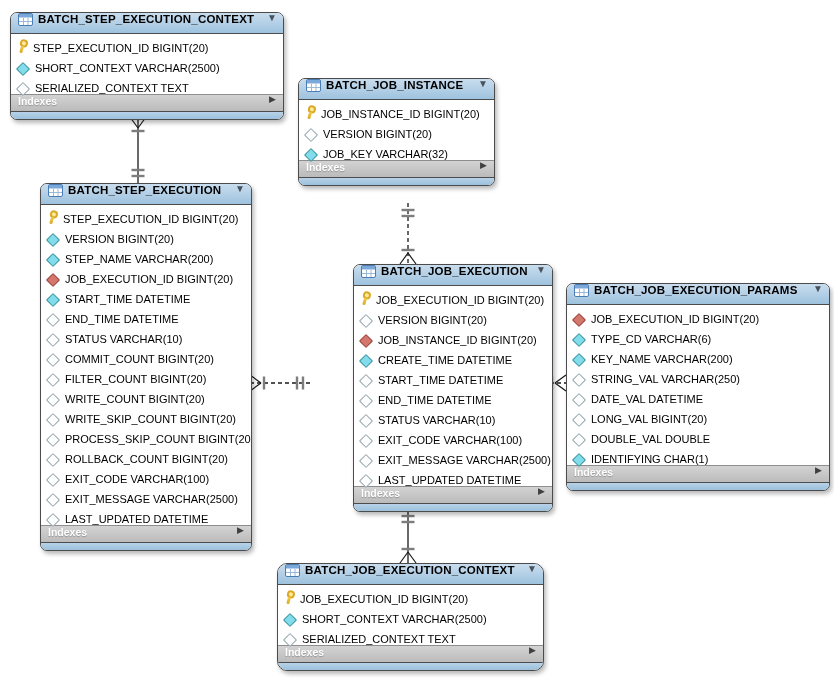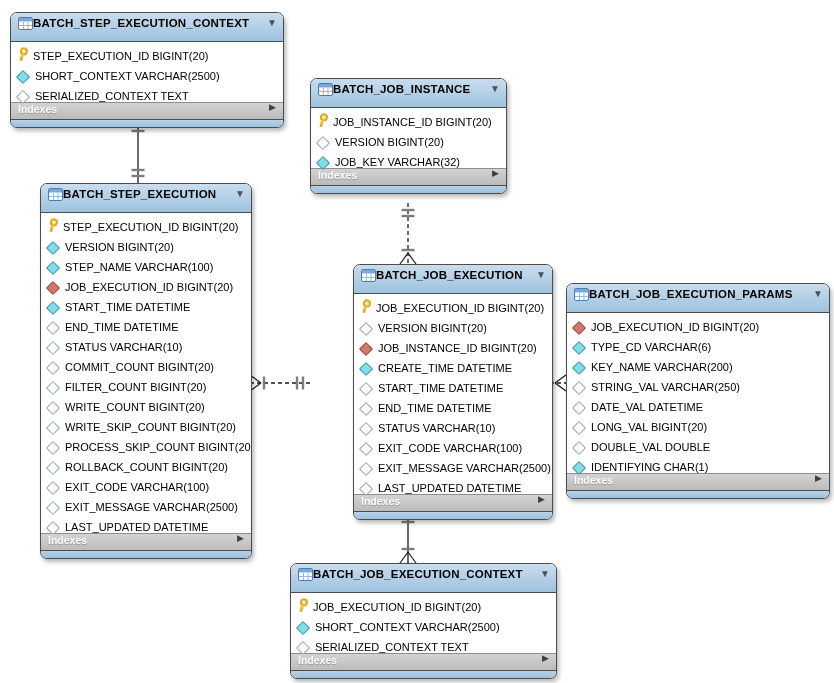"BATCH_STEP_EXECUTION_CONTEXT" .t-header { align-items: center -> none; gap: none -> 5px; padding: 0 6px 8px 7px -> 0 6px 0 7px }
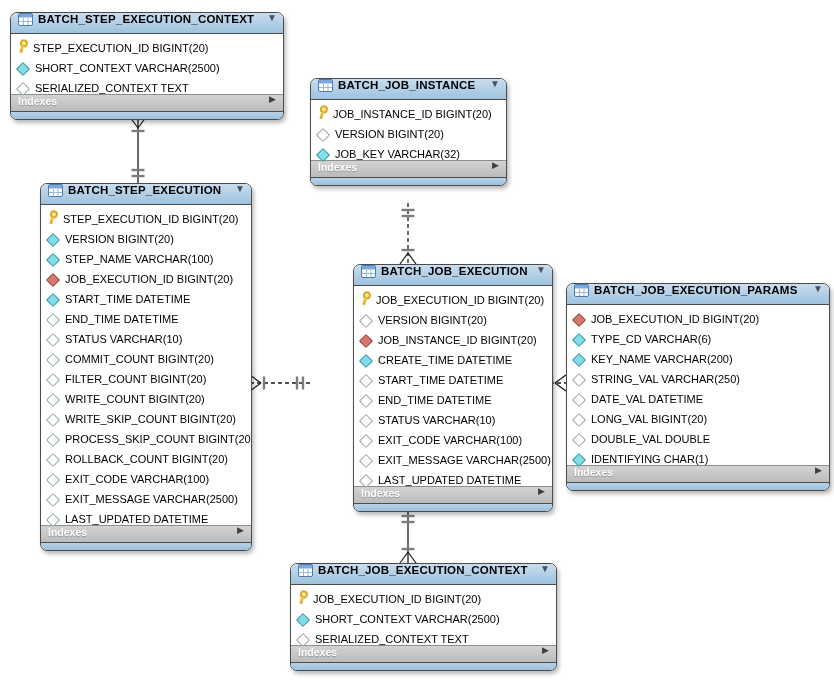"BATCH_JOB_INSTANCE" div.table { left: 310px -> 298px }
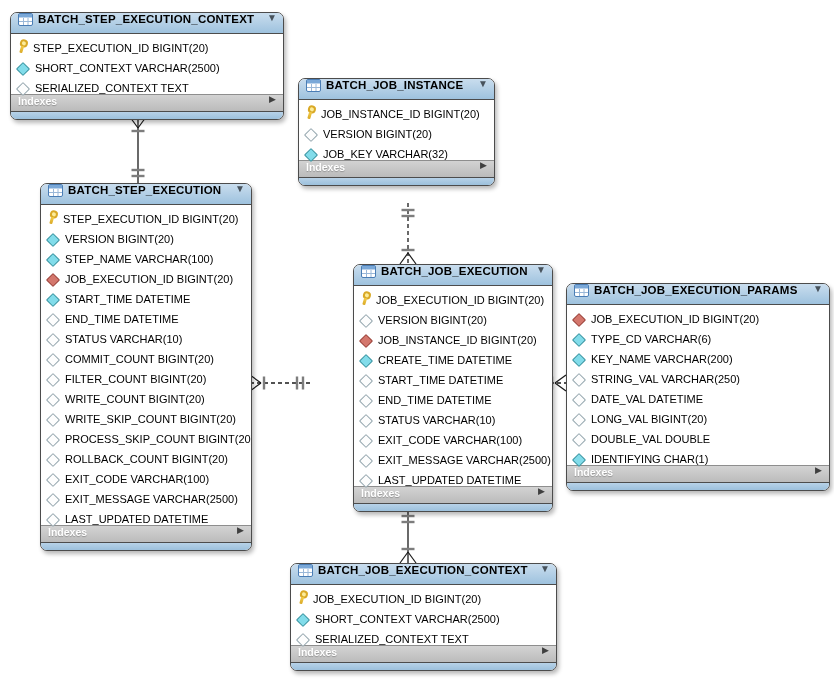"STEP_NAME VARCHAR(100)" span.c-label { text: 100 -> 200 }
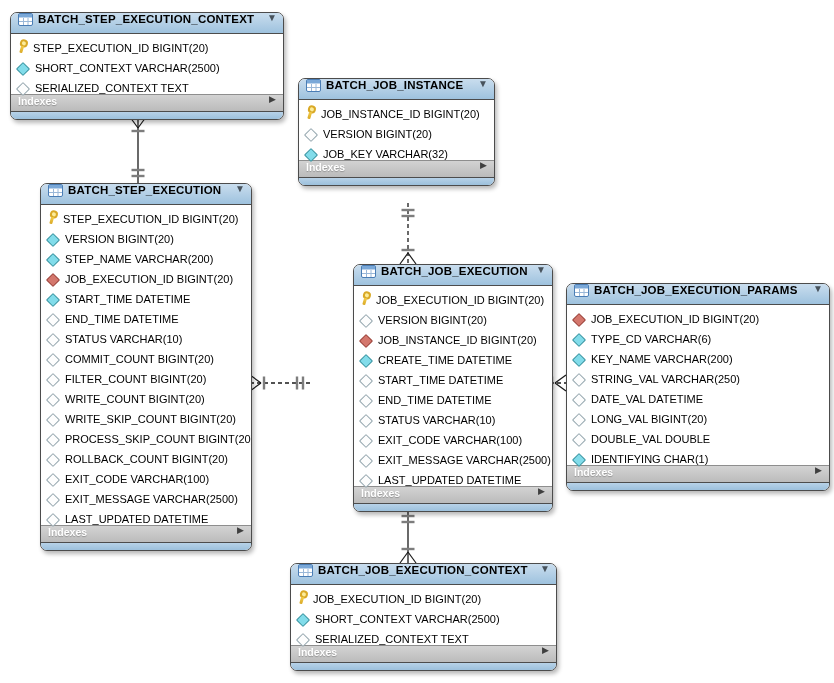"BATCH_JOB_EXECUTION_CONTEXT" div.table { border-radius: none -> 10px; left: 290px -> 277px }
